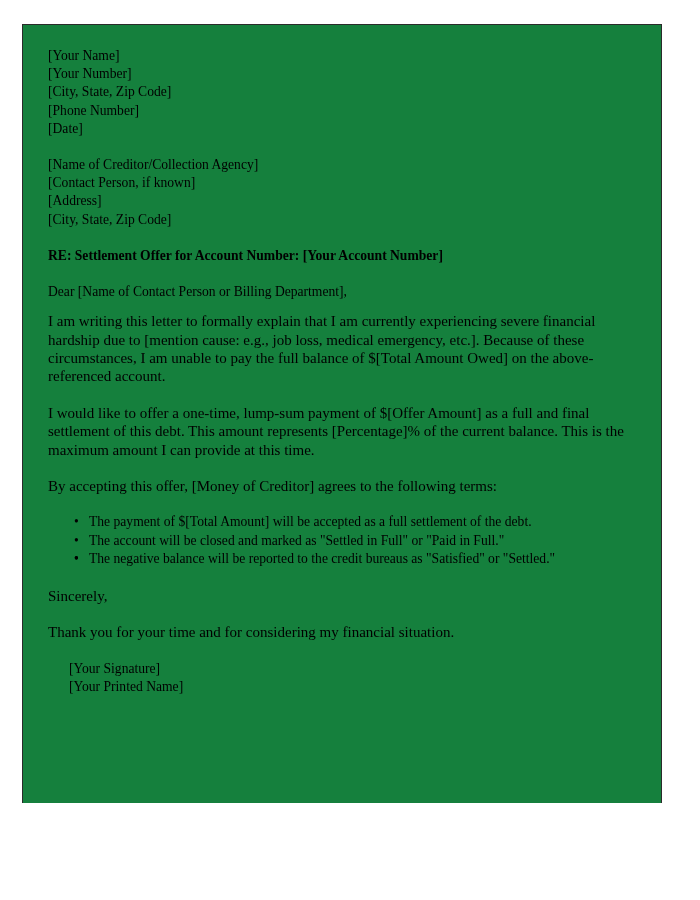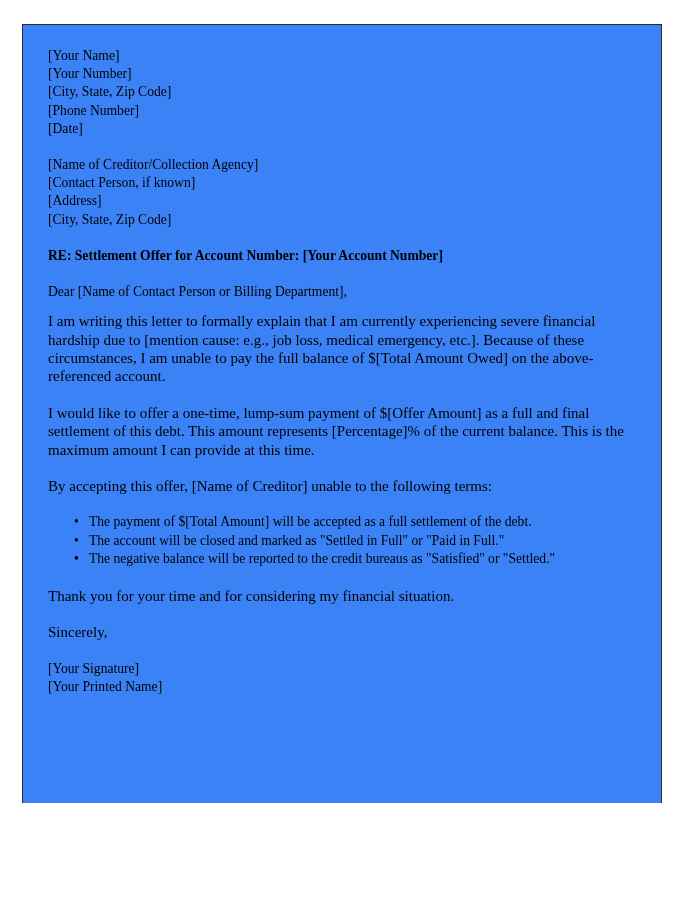"[Your Name]" #page-sheet { background: #3b82f6 -> #15803d }
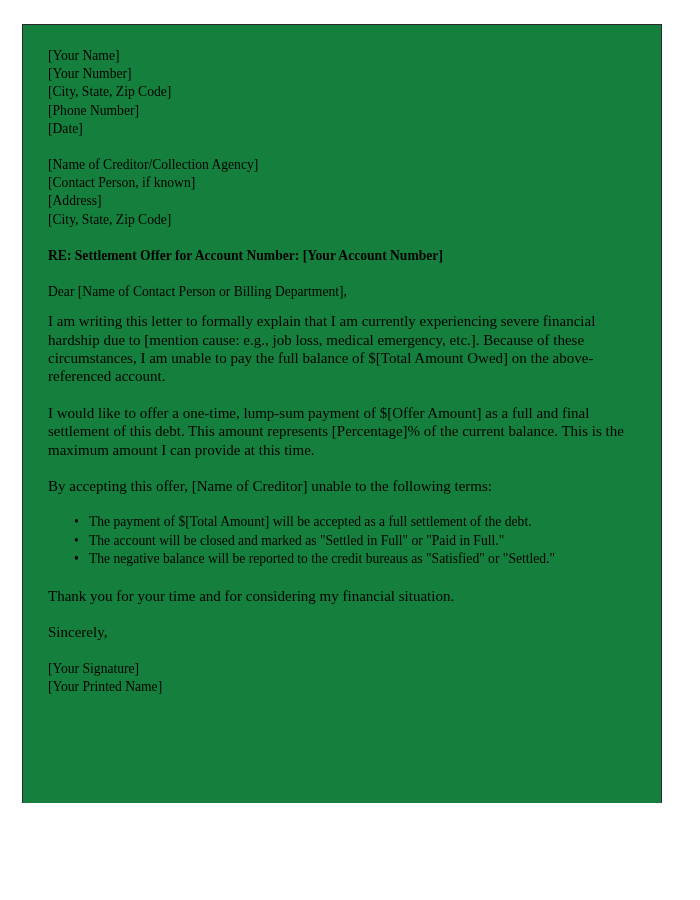"By accepting this offer, [Name" p.para { text: Name of Creditor] unable -> Money of Creditor] agrees }
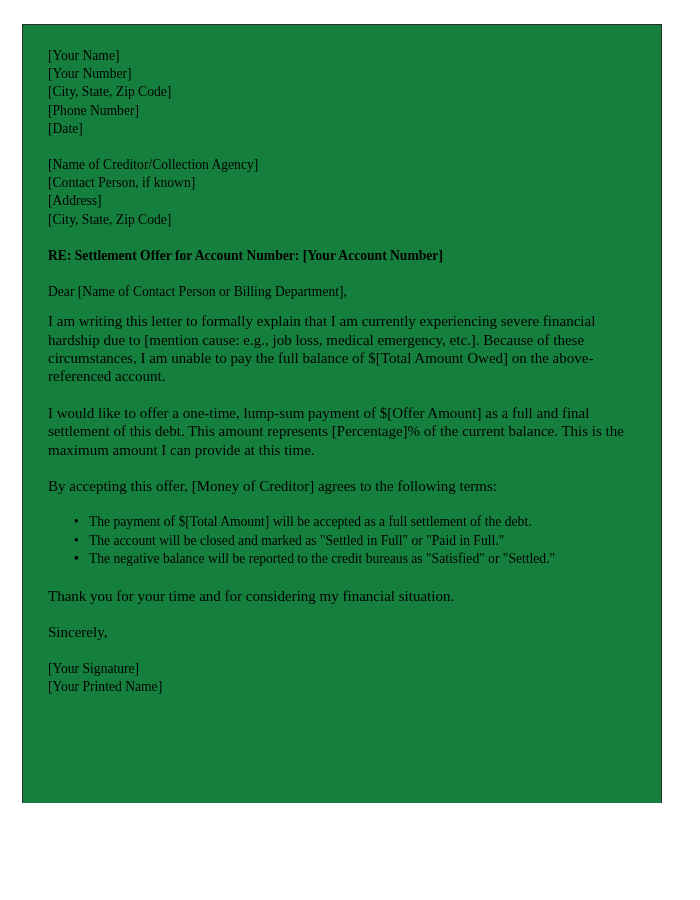"Thank you for your time" p.para { order: before "Sincerely," -> after "Sincerely," }
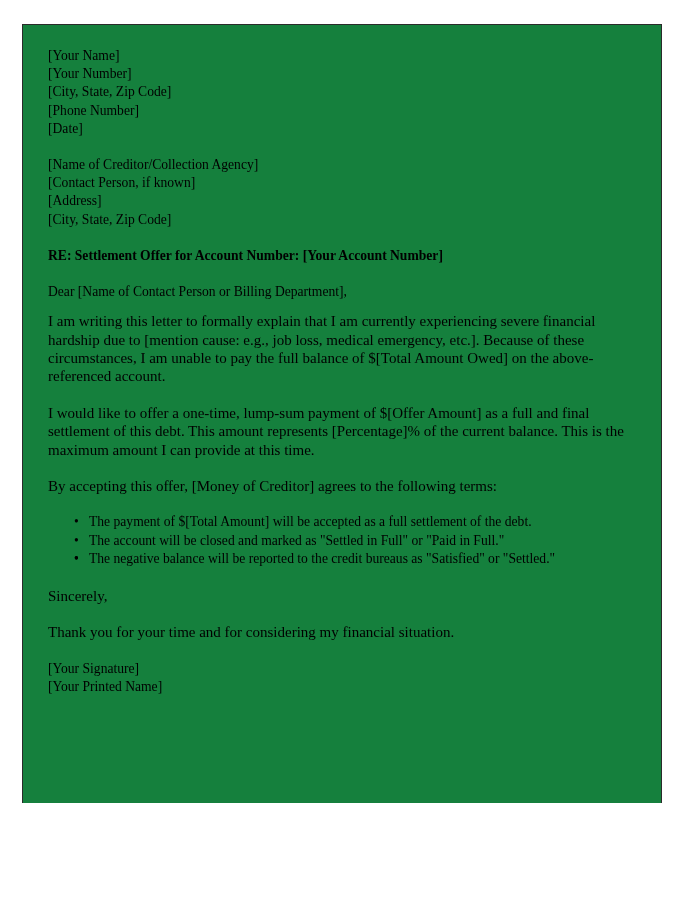"[Your Signature]" .sig-line { margin-left: none -> 21px }
